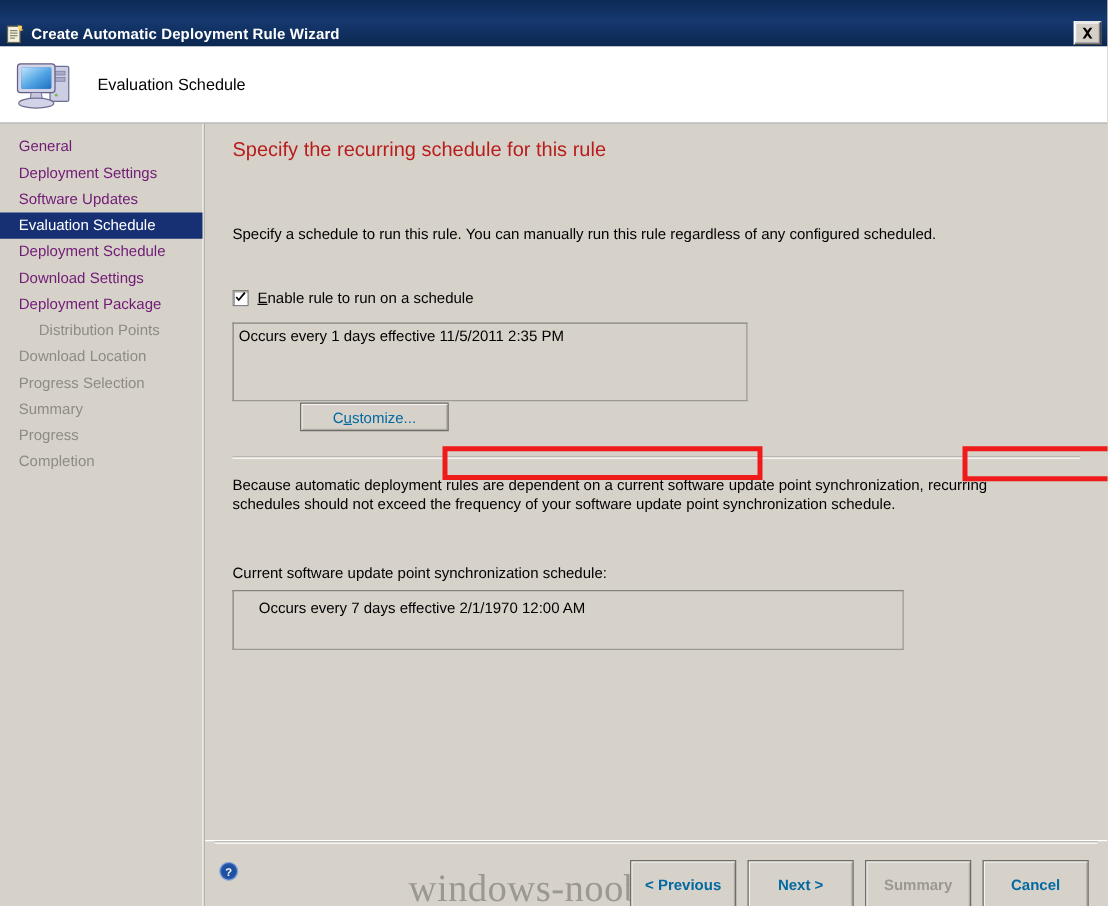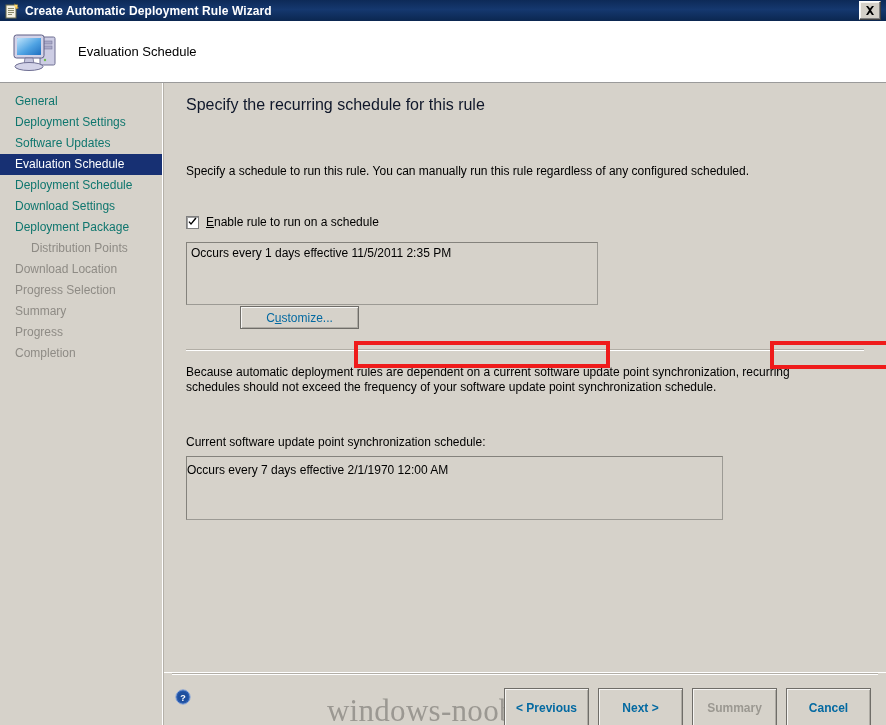"Create Automatic Deployment Rule Wizard" #titlebar { padding: 0 2px 0 4px -> 16px 2px 0 4px }
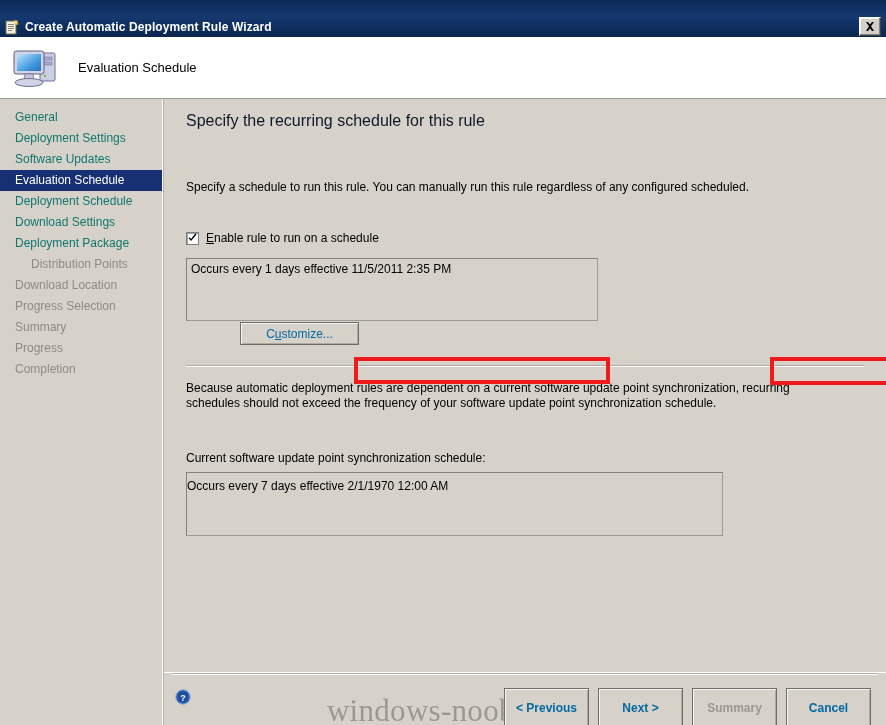"General" .nav-item { color: #0f766e -> #701a75 }
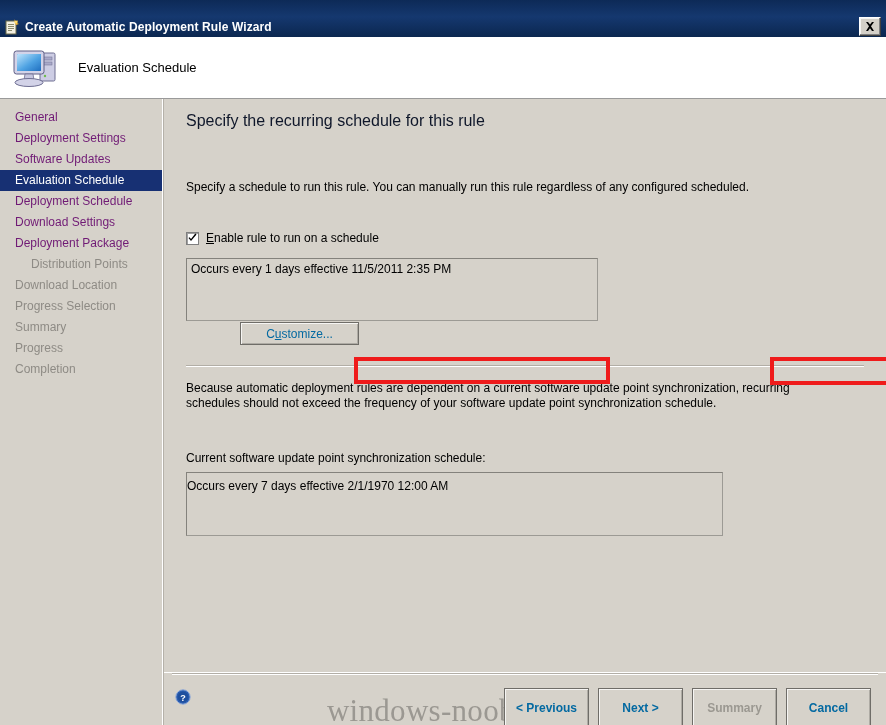"Specify the recurring schedule for" .page-title { color: #0f172a -> #b91c1c }
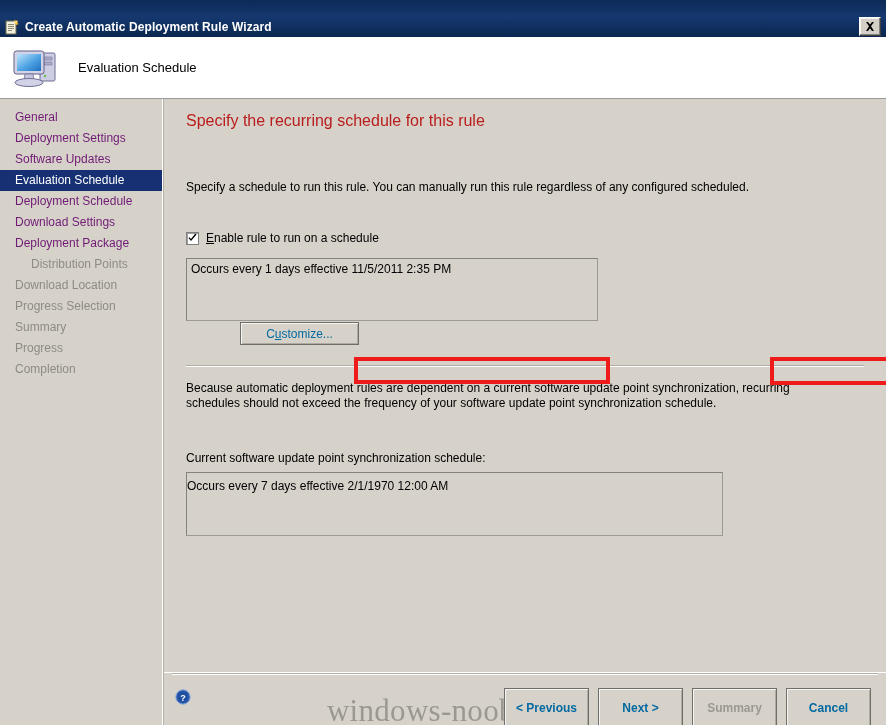"Occurs every 7 days effective" .sync-box { height: 64px -> 48px; padding: 6px 0 -> 6px 20px }
